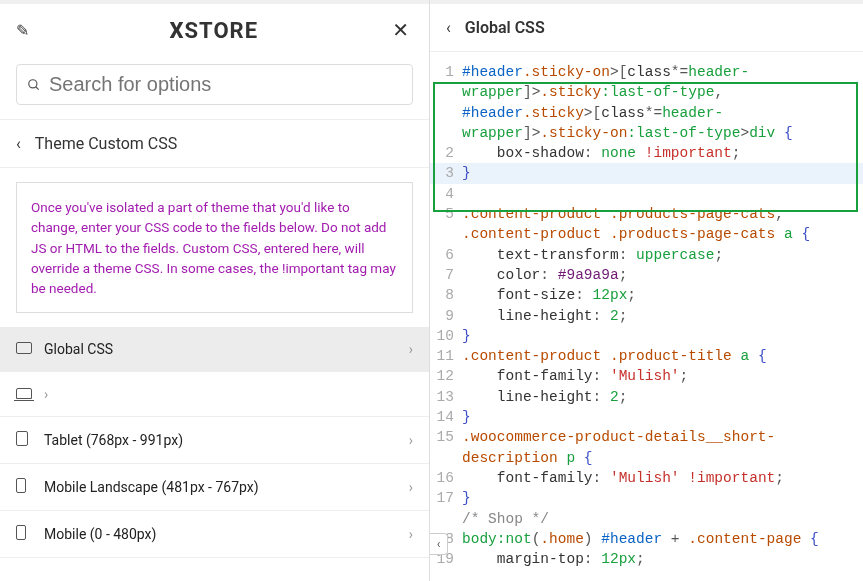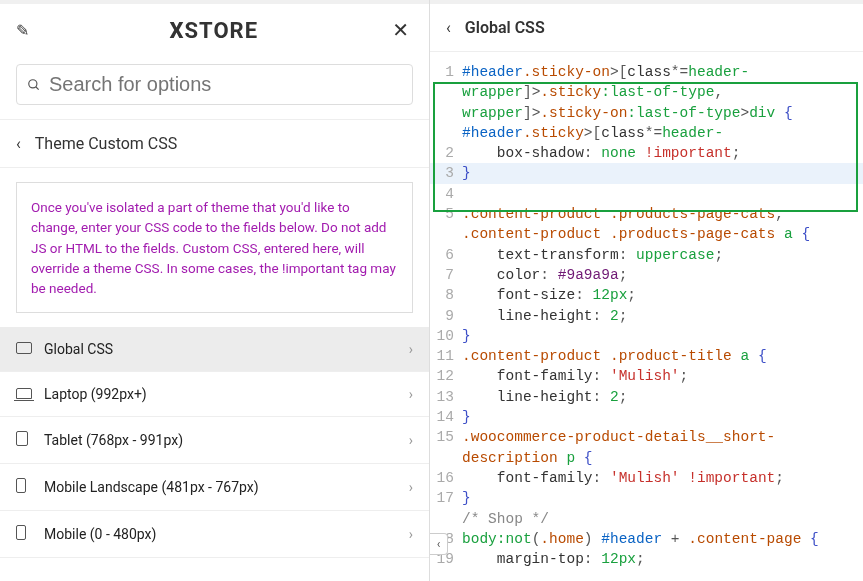"wrapper]>.sticky-on:last-of-type>div {" div.line { order: before "#header.sticky>[class*=header-" -> after "#header.sticky>[class*=header-" }
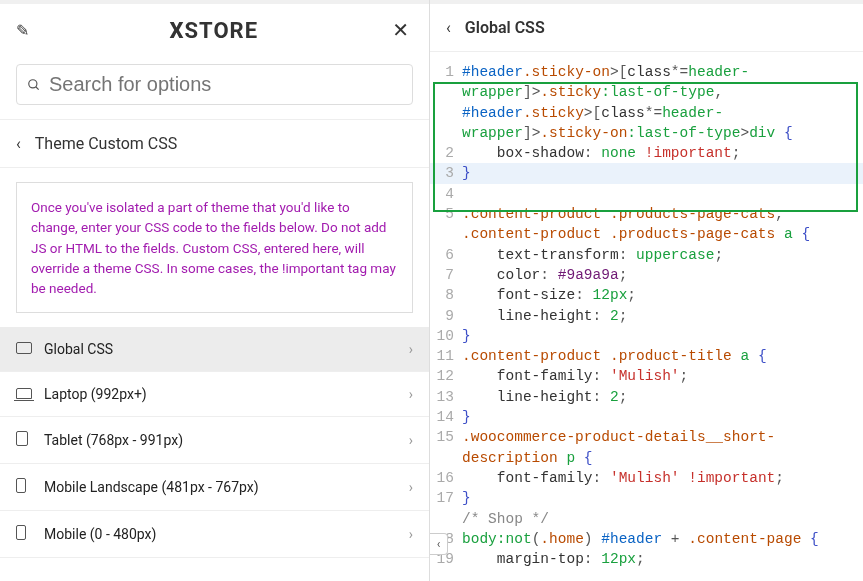"Laptop (992px+)" span.label { html: <span>Laptop (992px+)</span> -> none }
